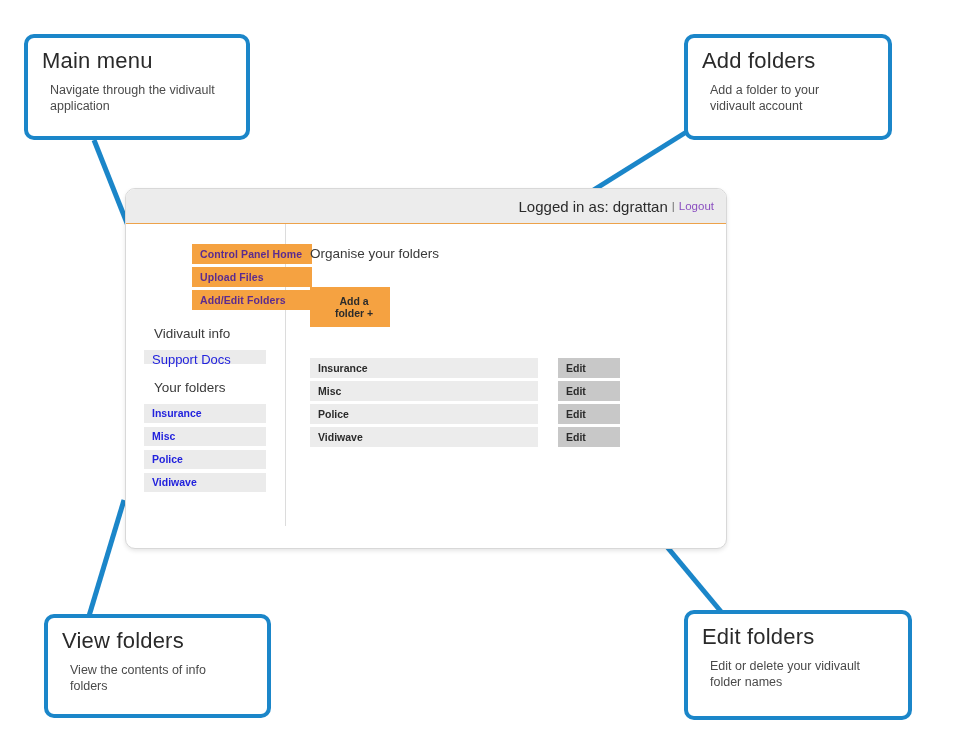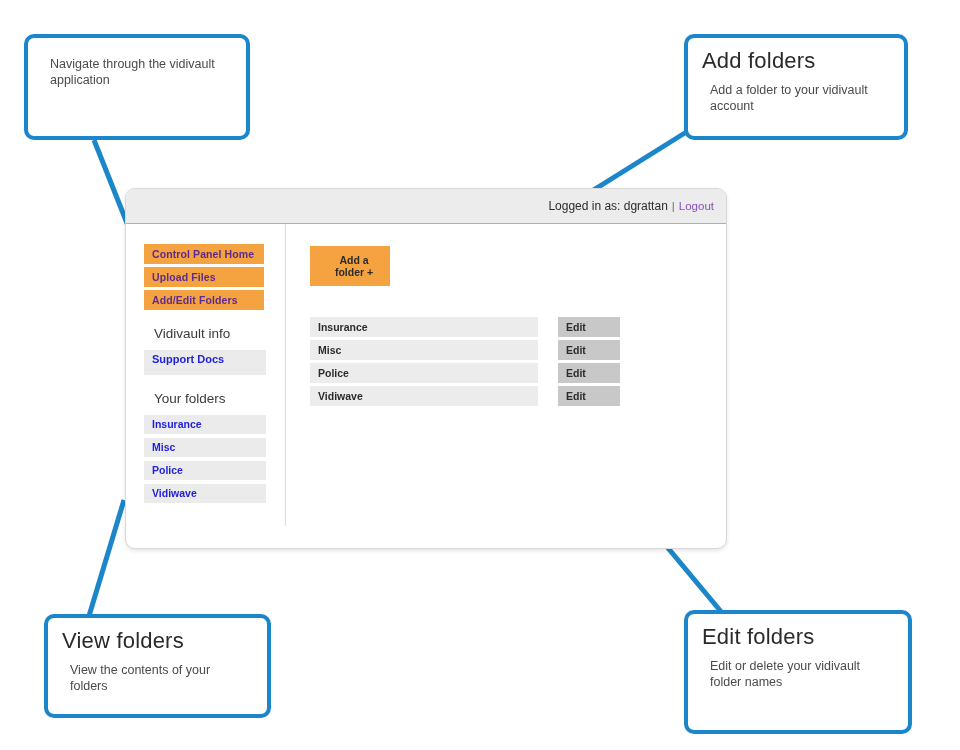"Main menu" div.callout-title { html: none -> <div>Main menu</div> }
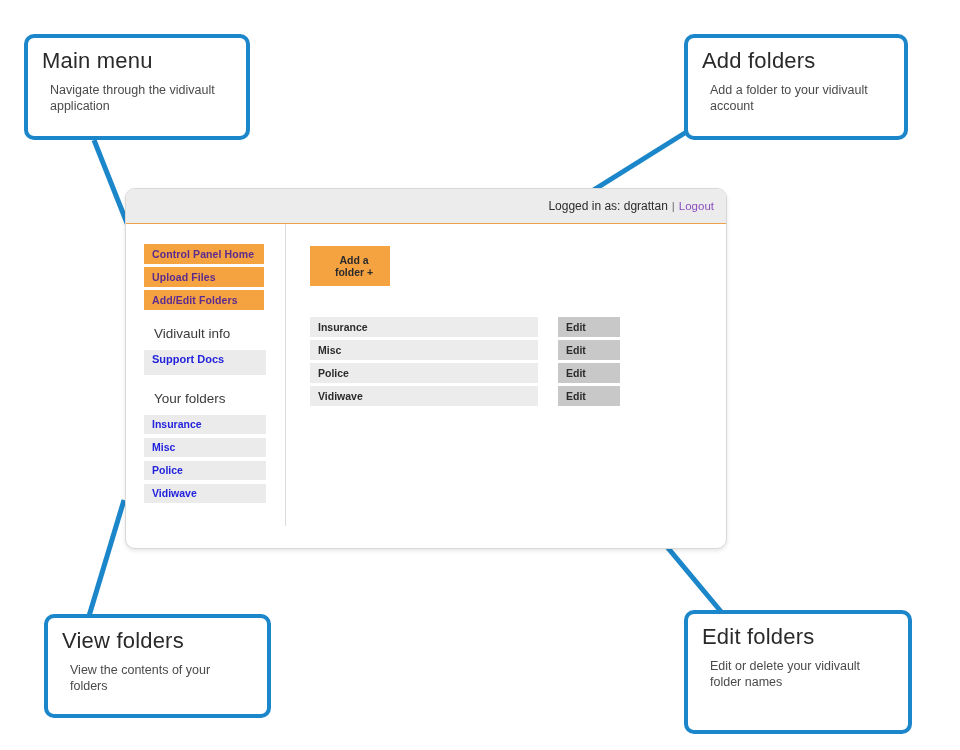"Add folders" #callout-add-folders { width: 224px -> 208px }
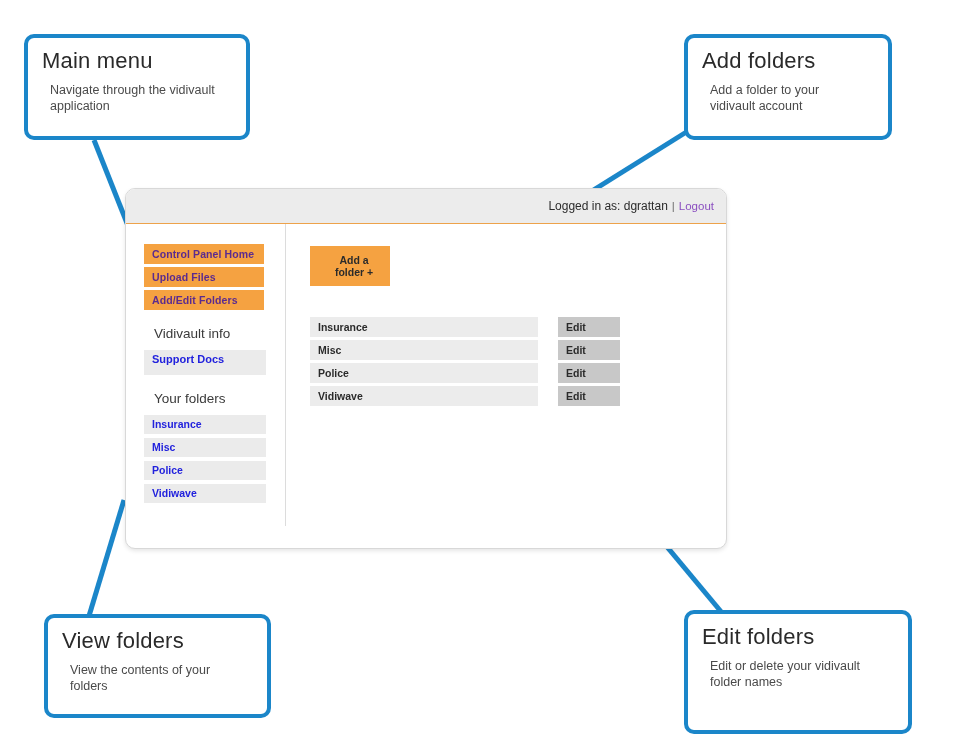"Logged in as: dgrattan" .login-text { font-size: 12px -> 15px }
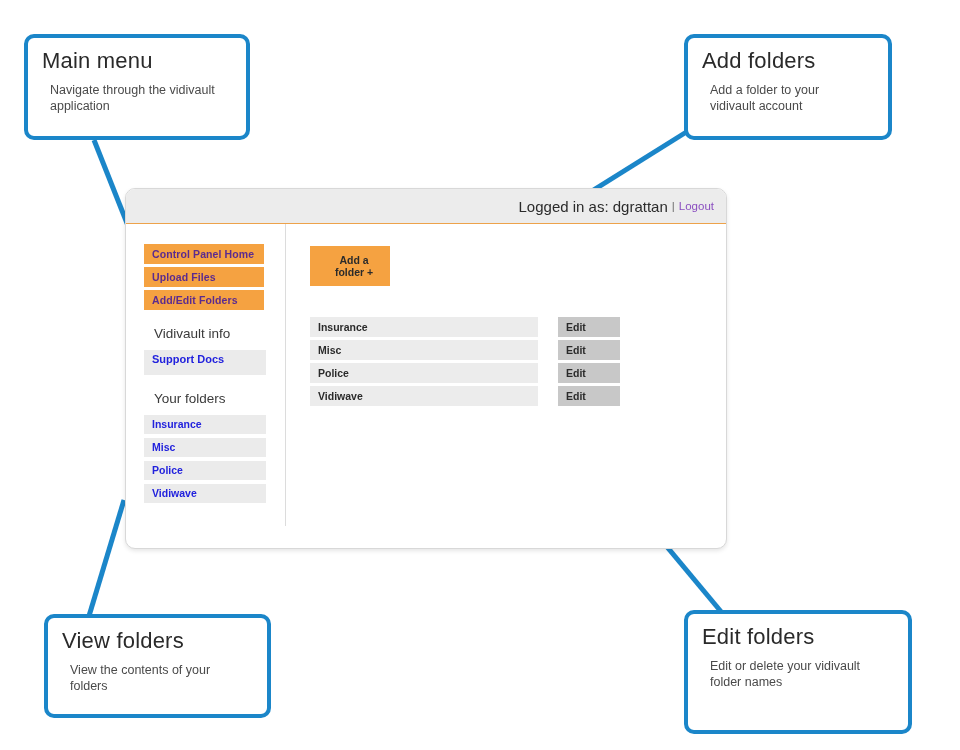"Control Panel Home" .menu-item { margin-left: none -> 48px }
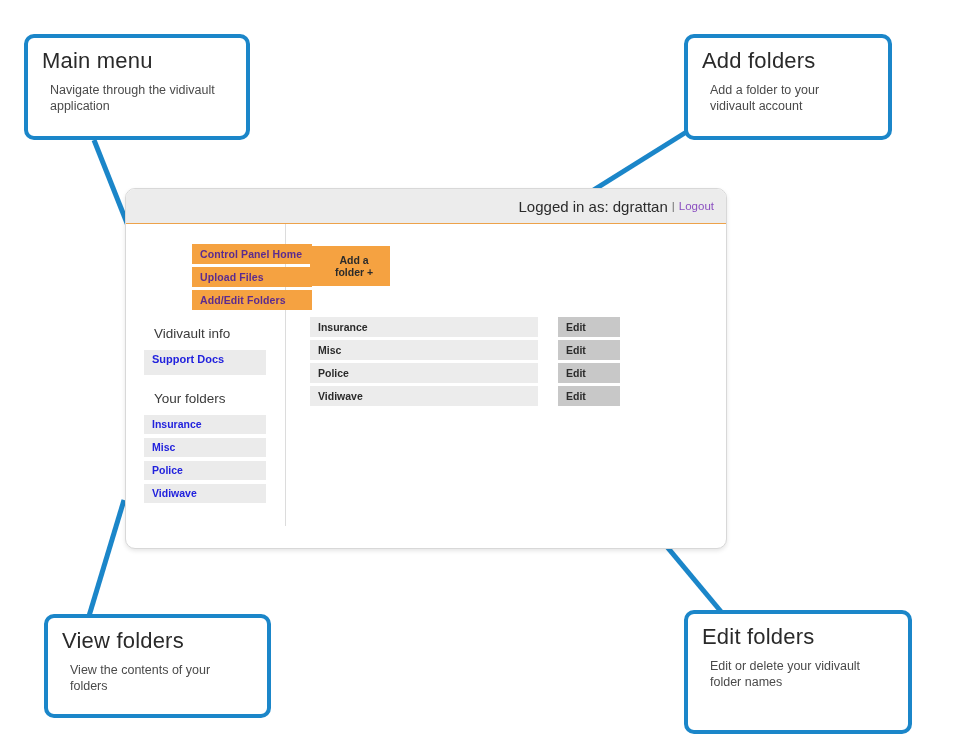"Organise your folders" div { html: none -> <div>Organise your folders</div> }
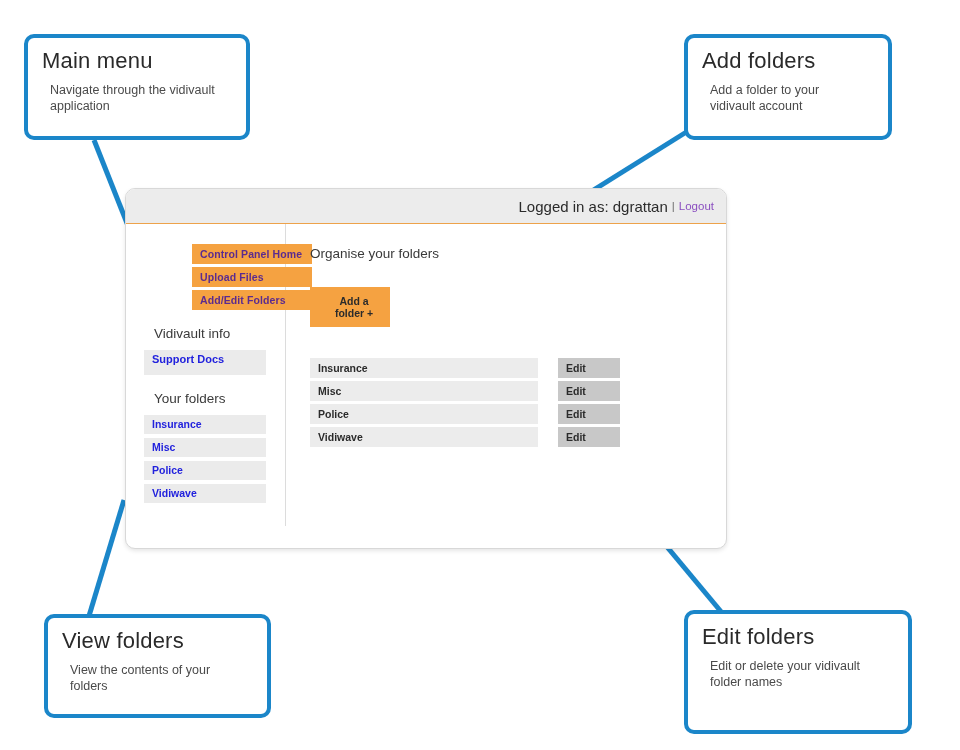"Support Docs" .doc-item { font-size: 11px -> 13px; font-weight: bold -> normal; height: 25px -> 14px }
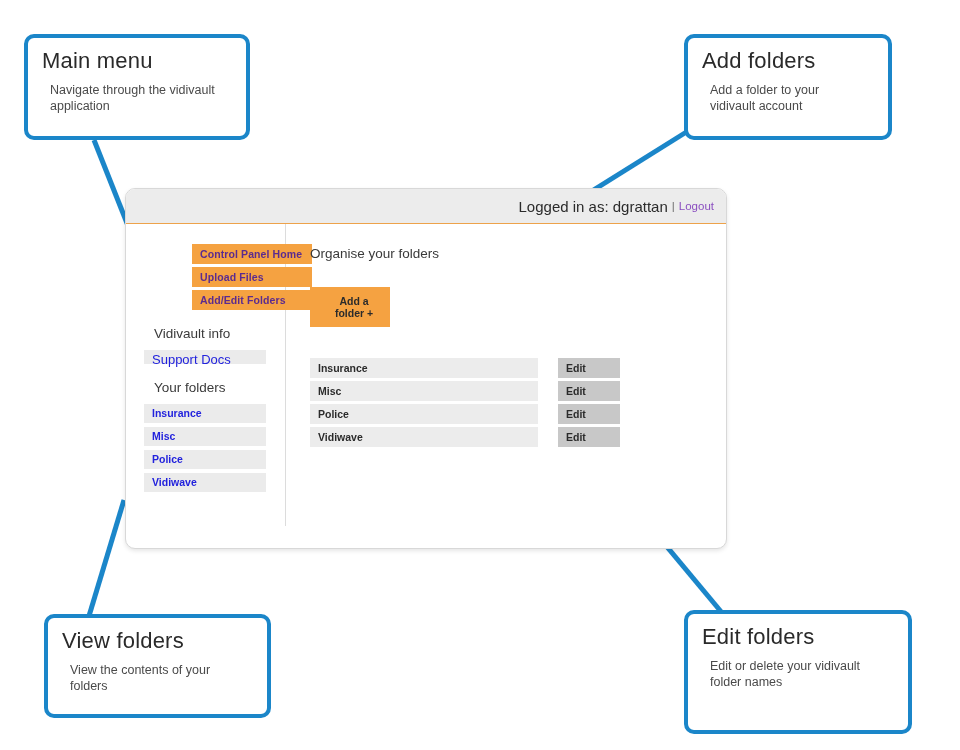"Edit folders" #callout-edit-folders { height: 124px -> 110px }
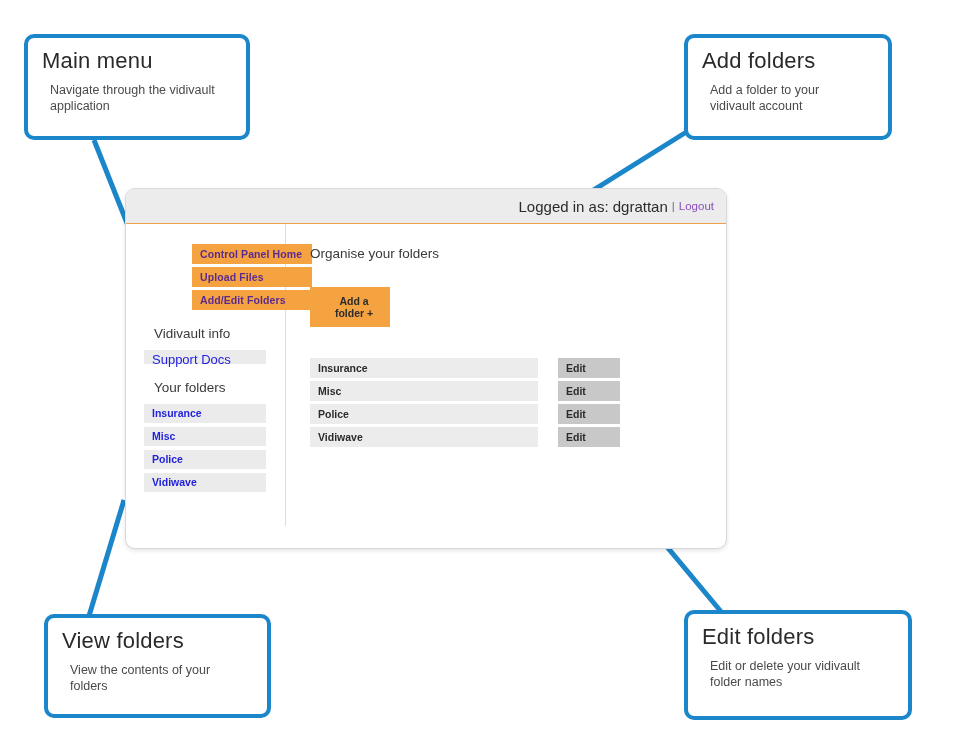"View the contents of your" div.callout-desc { text: your -> info }
